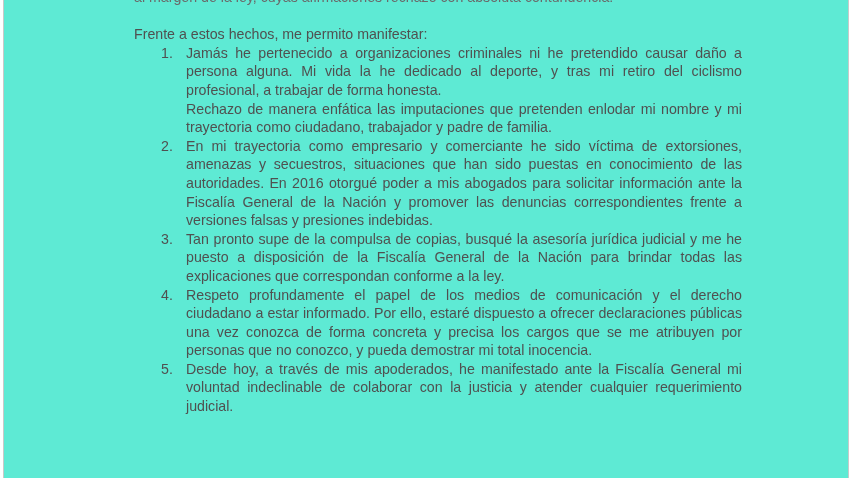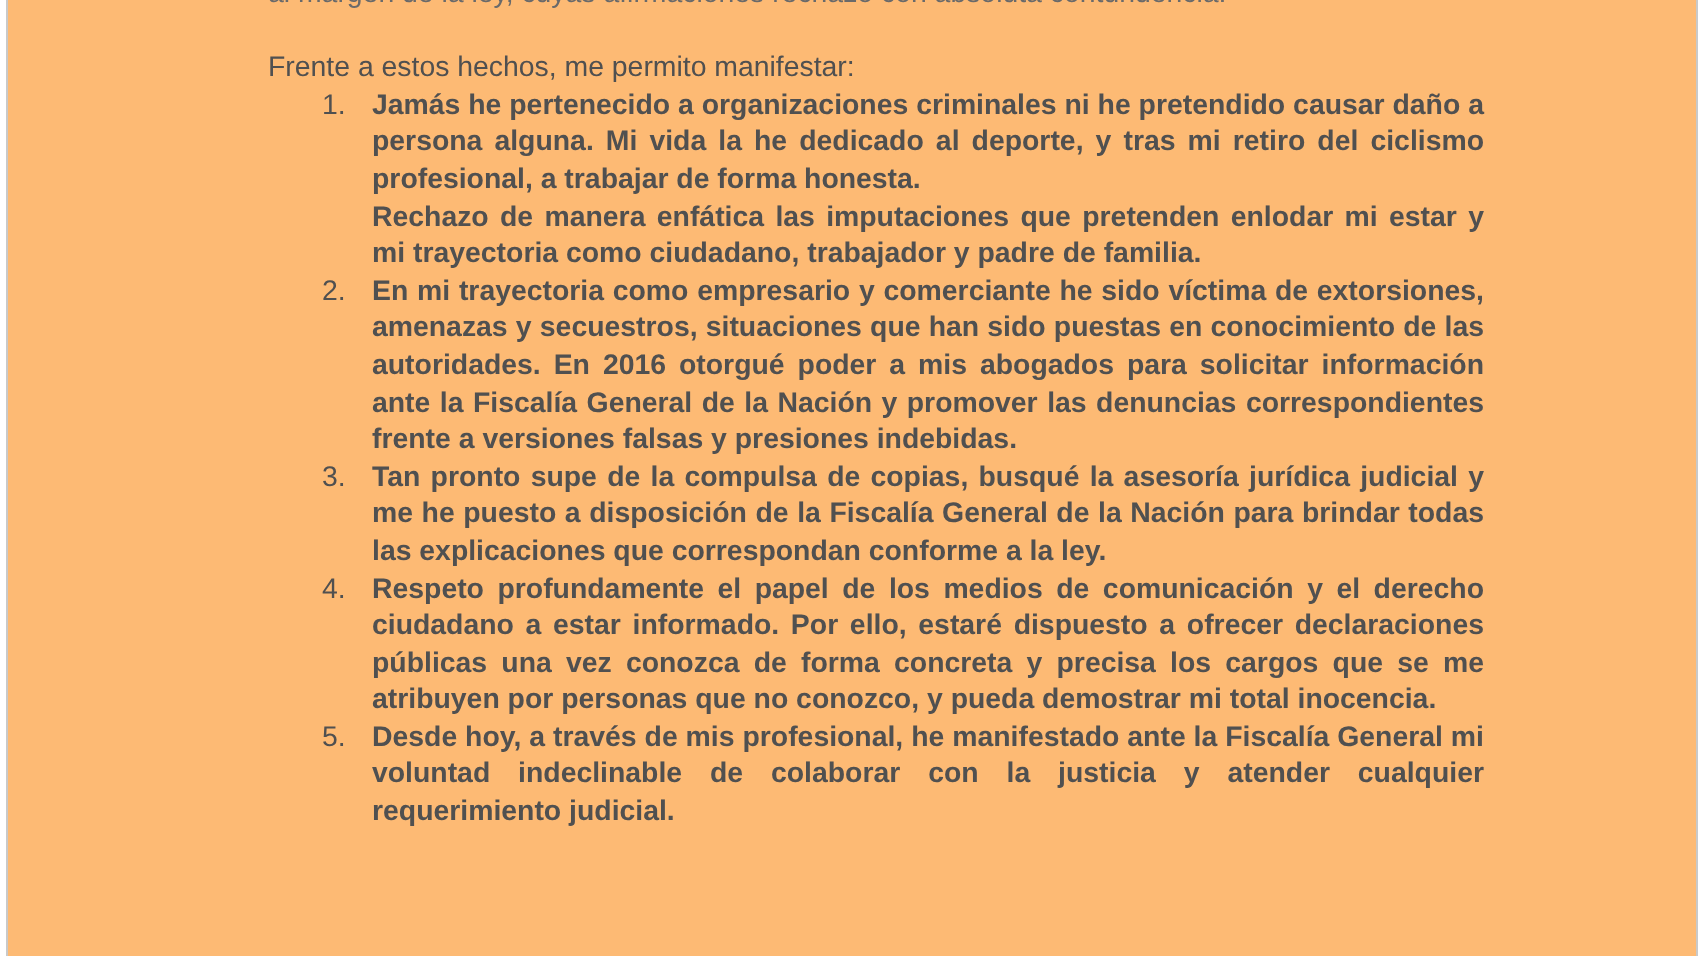"Frente a estos hechos, me" .page { background: #fdba74 -> #5eead4 }
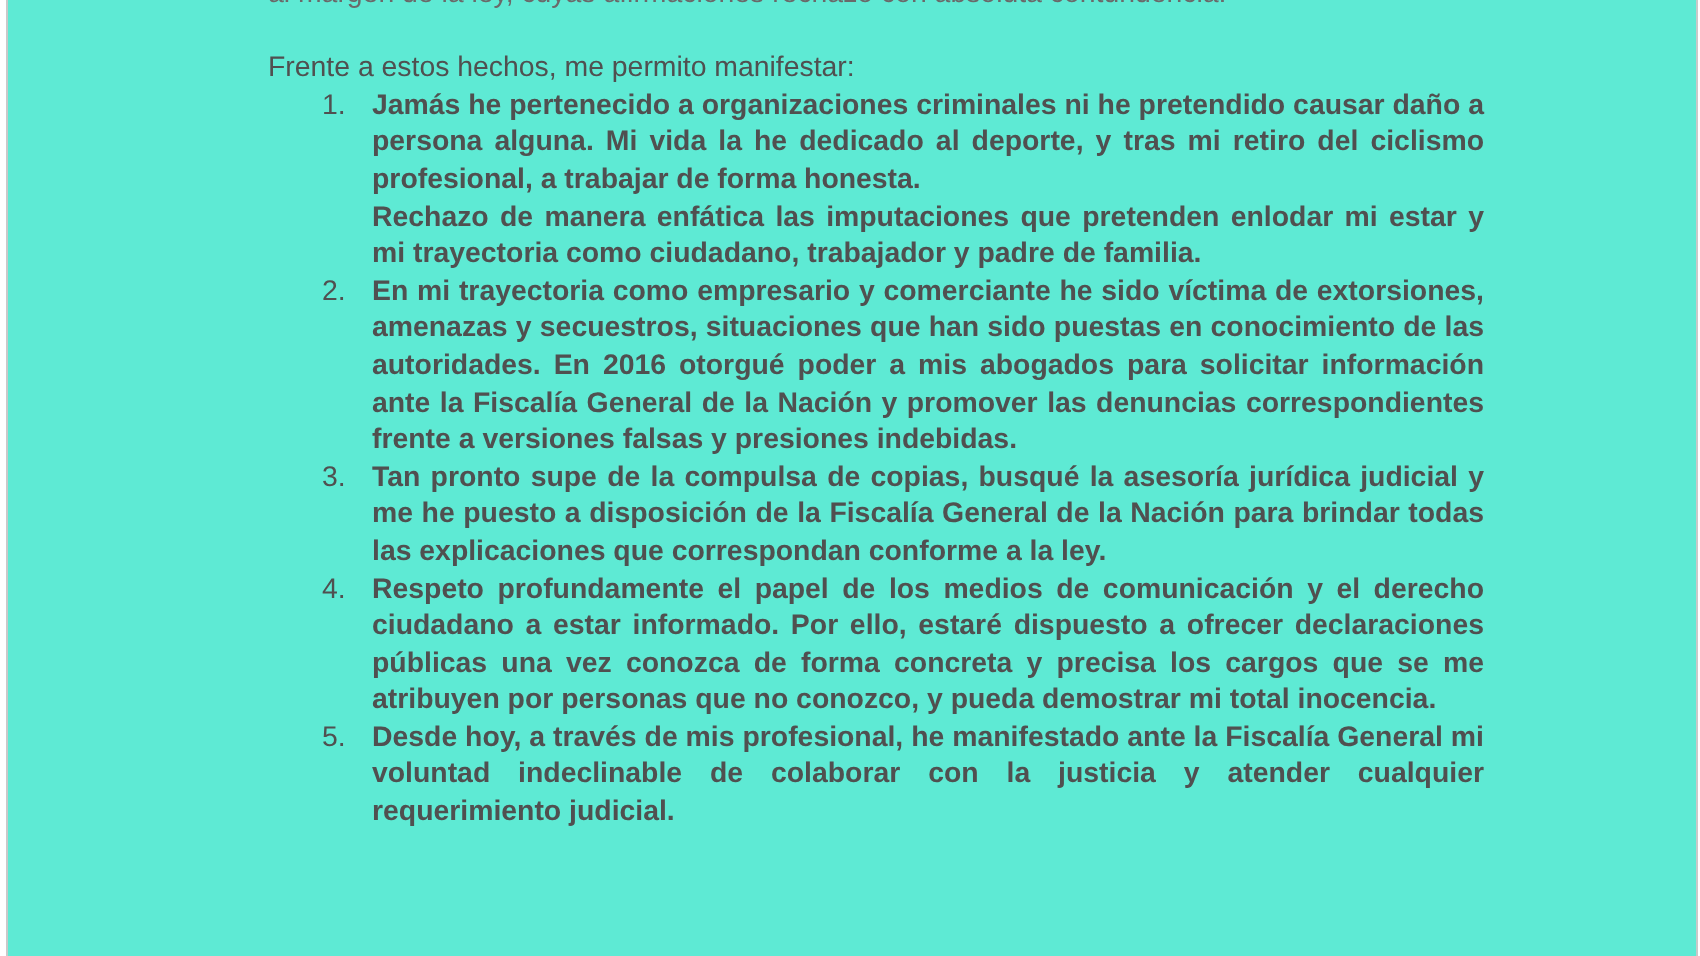"Jamás he pertenecido a organizaciones" .para { font-weight: bold -> none }
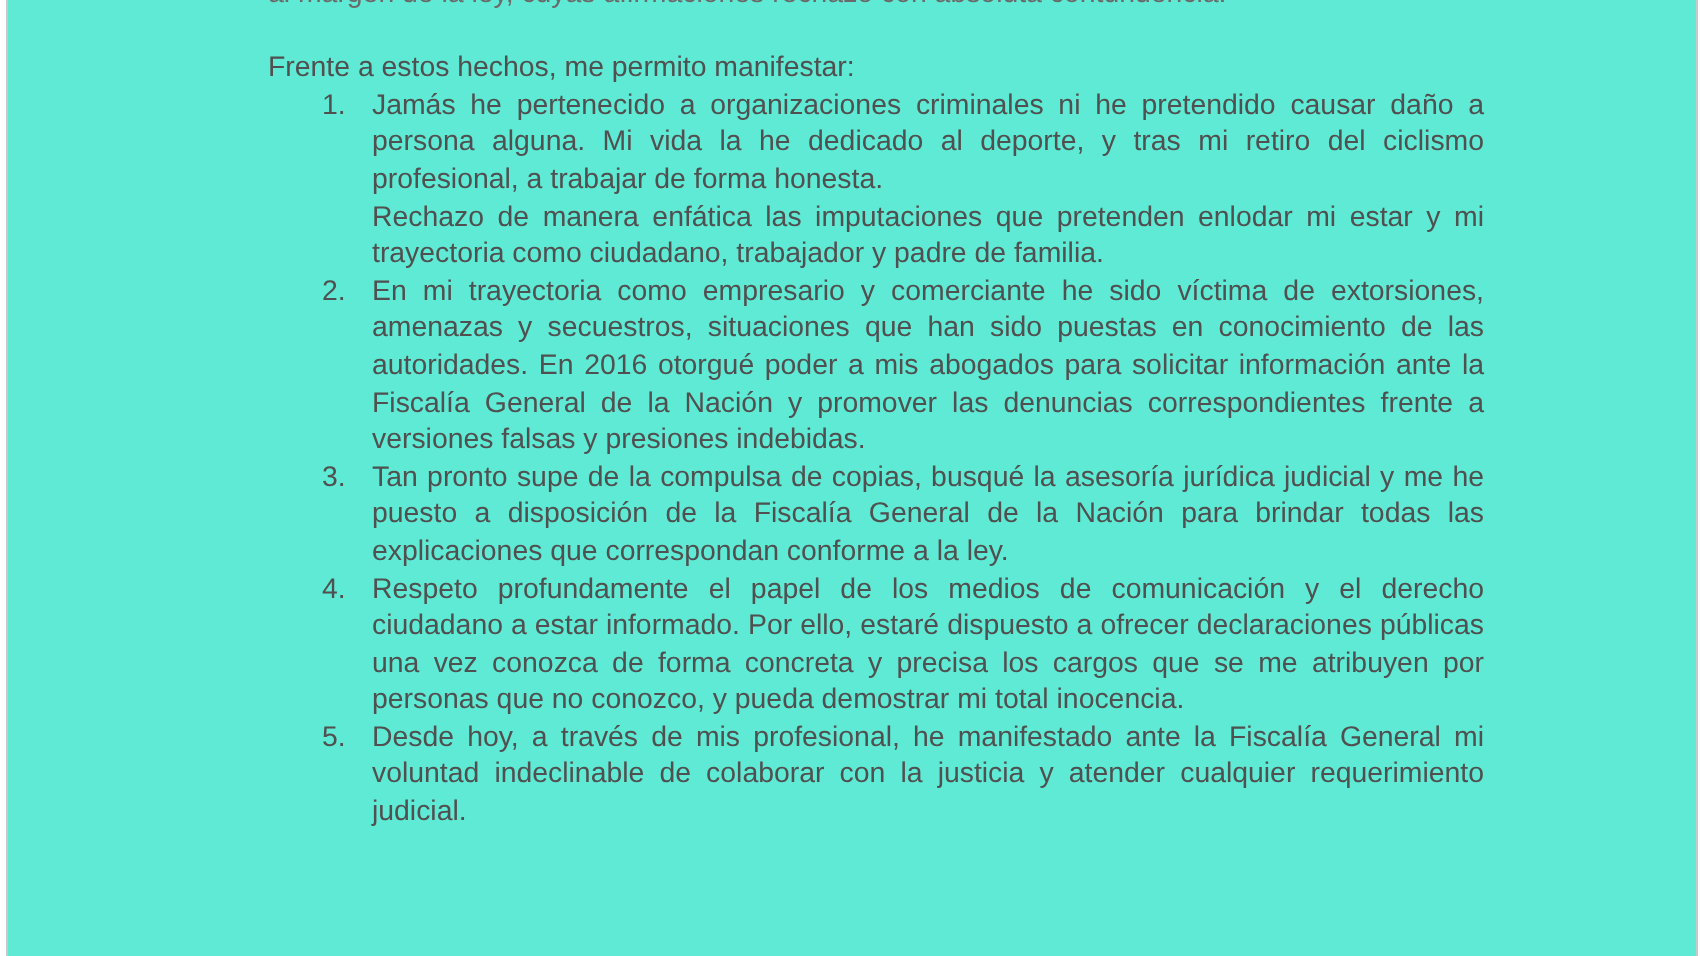"Rechazo de manera enfática las" p.para { text: estar -> nombre }
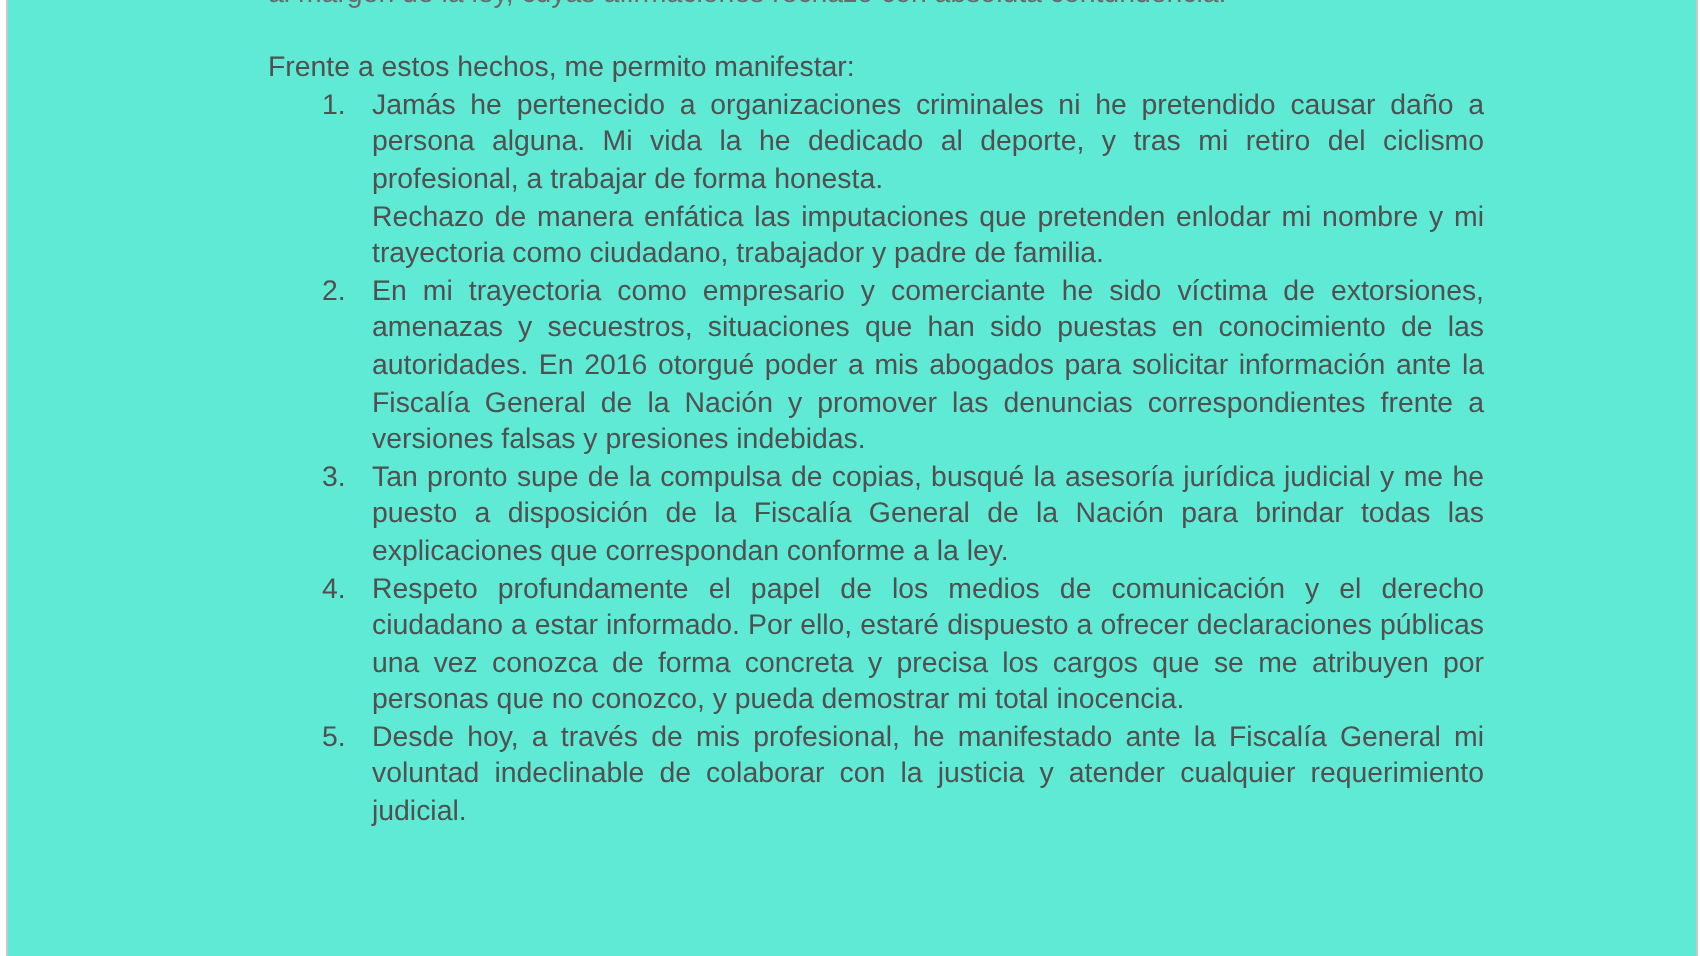"Desde hoy, a través de" p.para { text: profesional -> apoderados }
